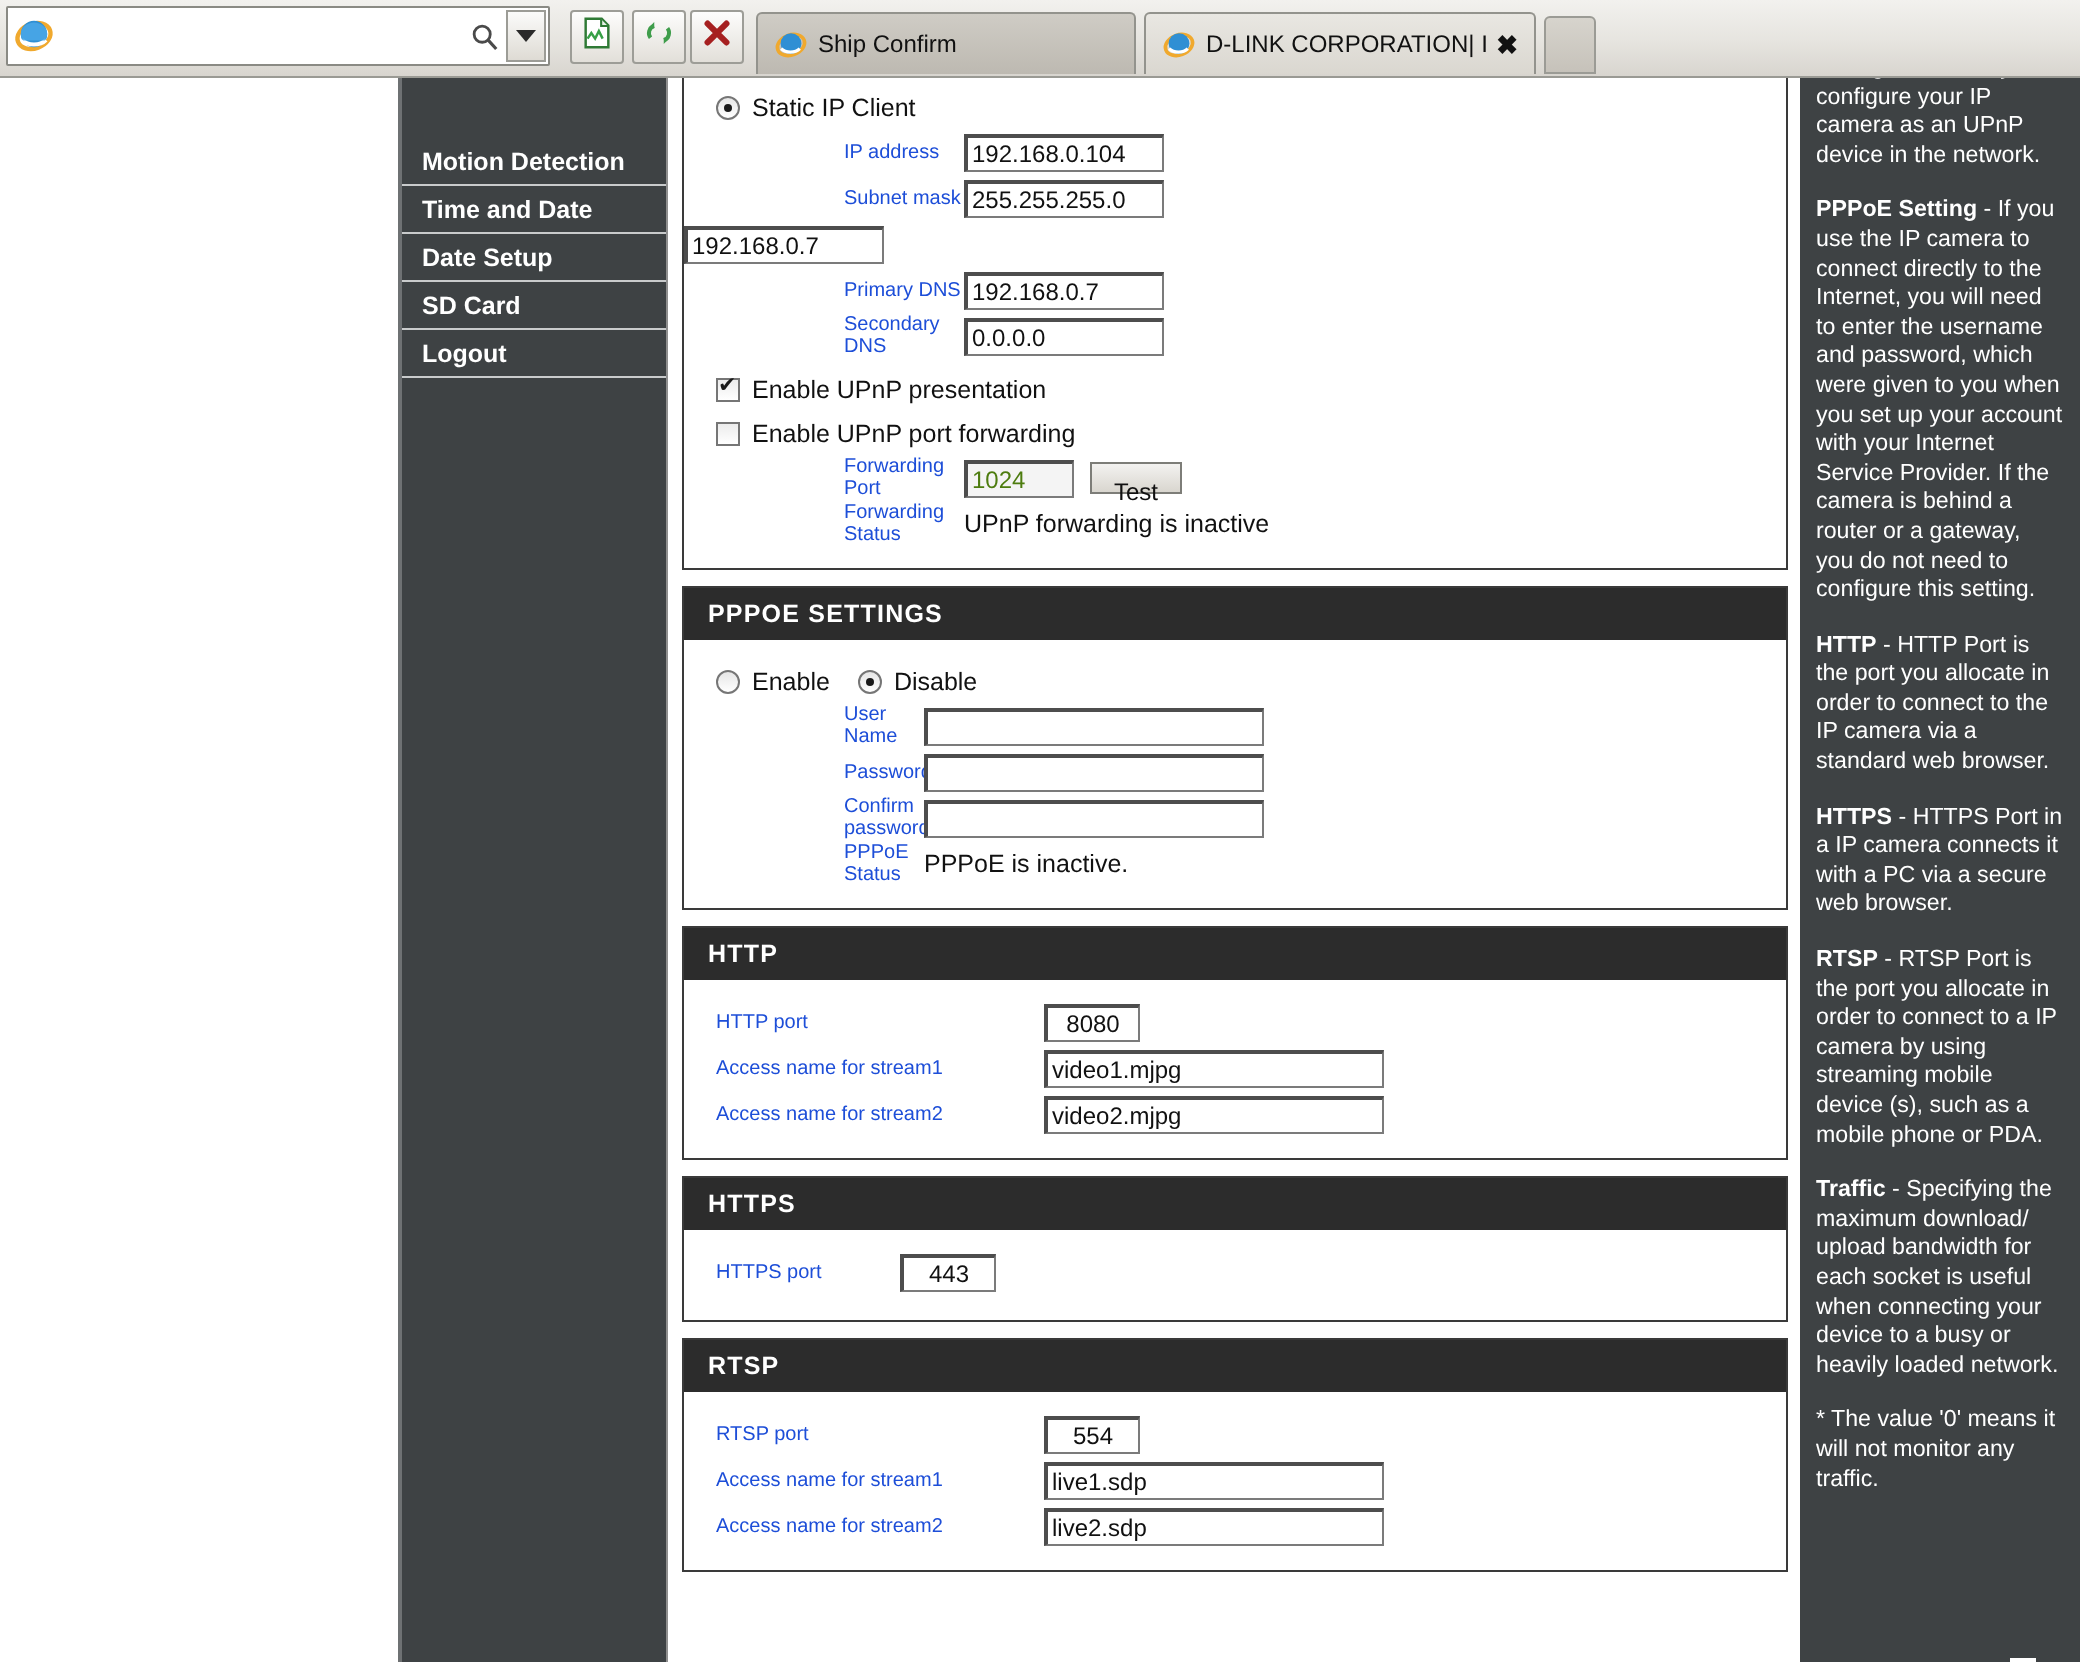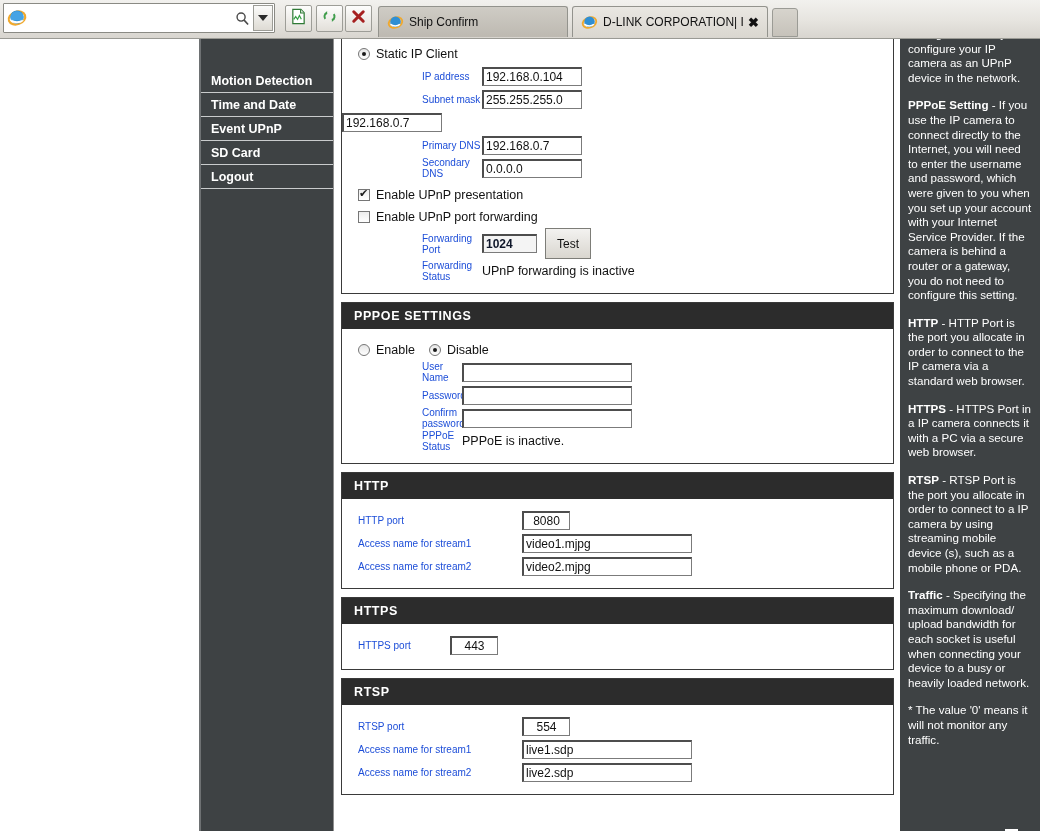"Event UPnP" span { text: Event UPnP -> Date Setup }
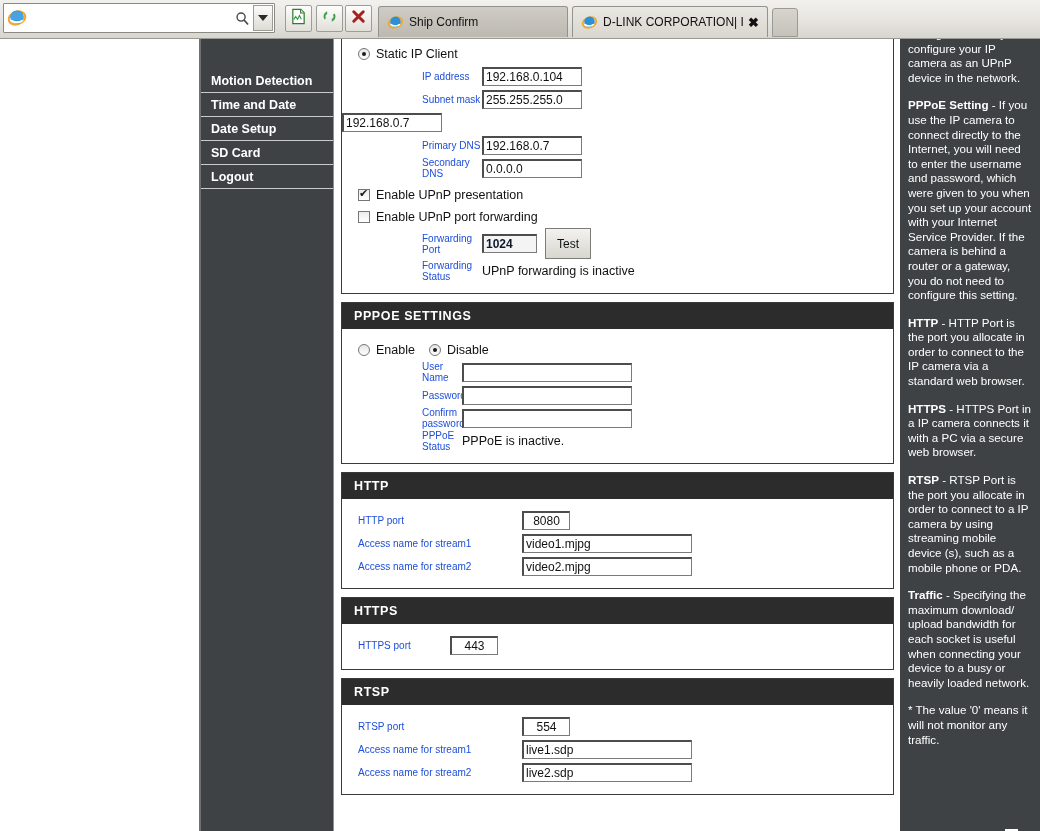"1024" .tf.disabled { color: #0f172a -> #4d7c0f; font-weight: bold -> none }
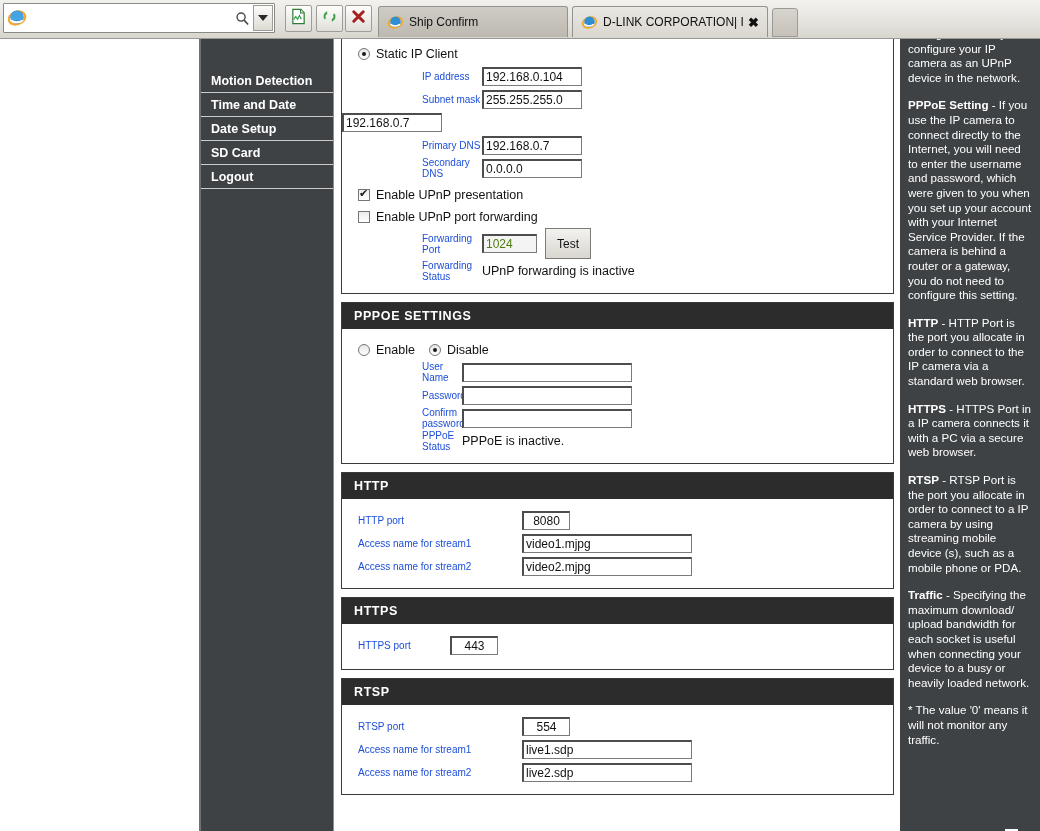"Test" .btn-test { height: 31px -> 16px }
